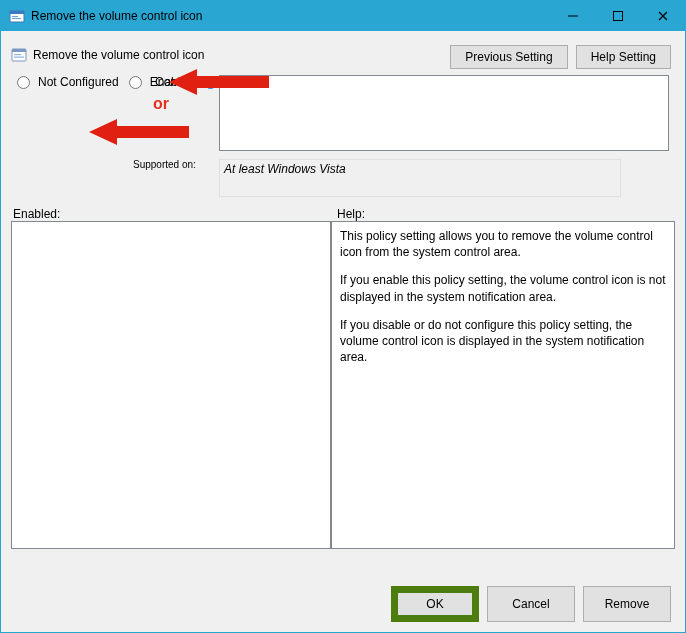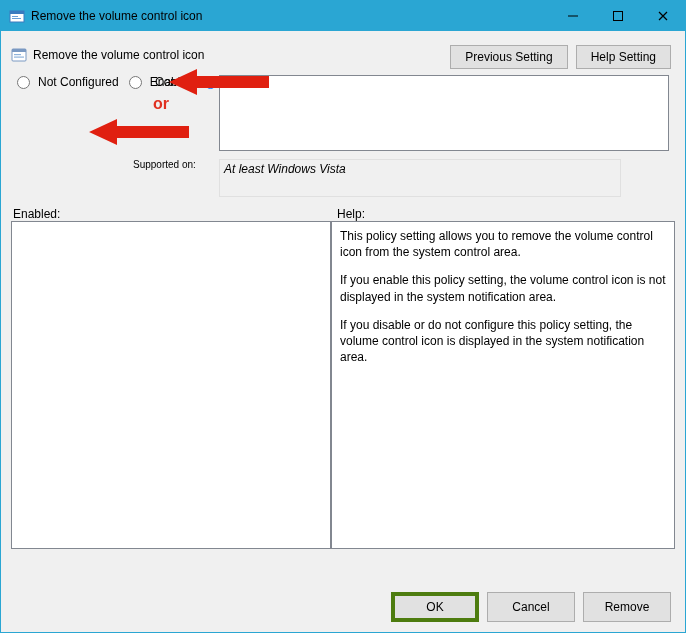"OK" .btn-ok { border: 4px solid #4d7c0f -> 7px solid #4d7c0f }
